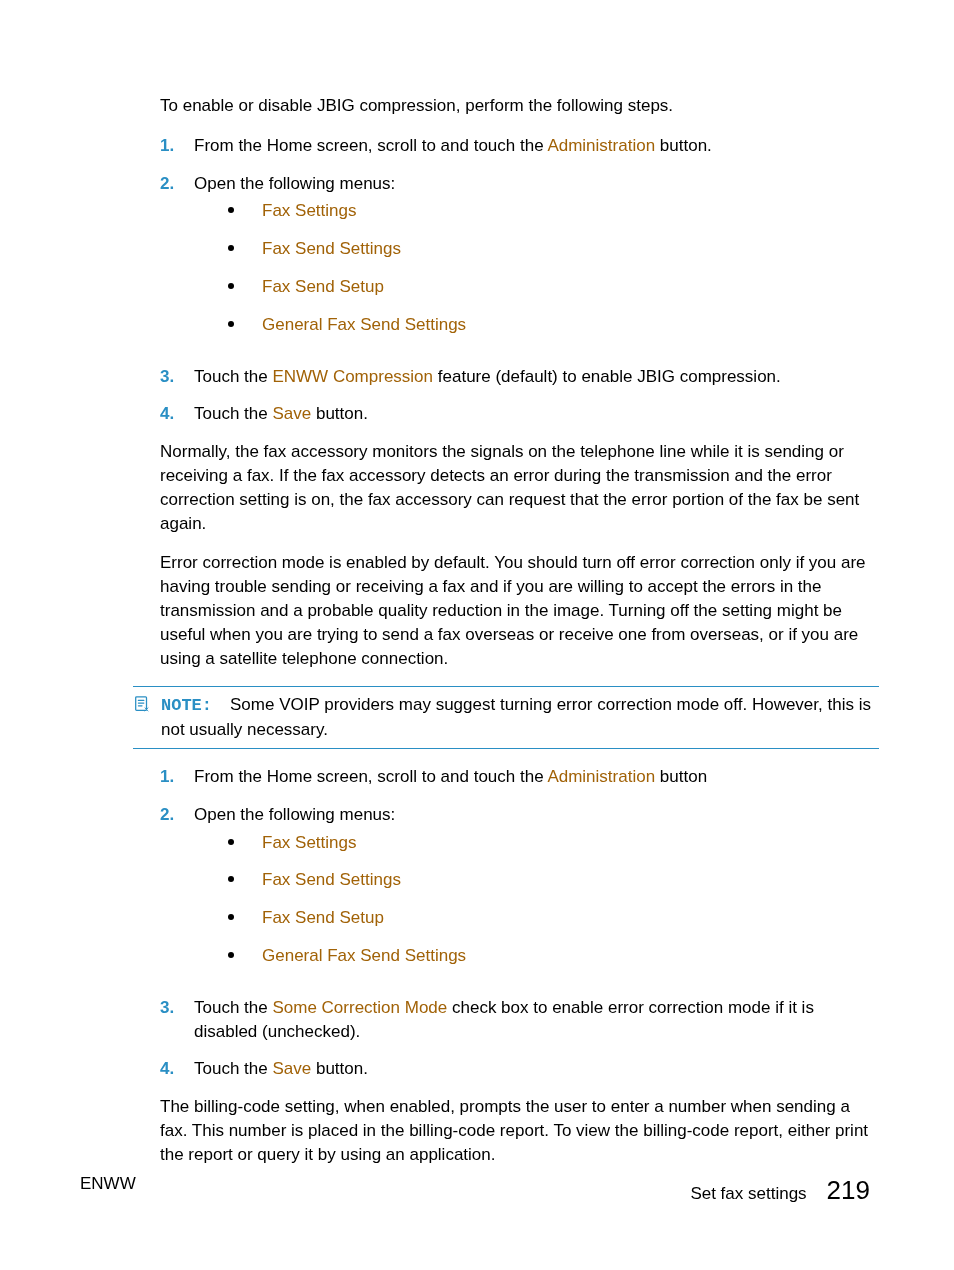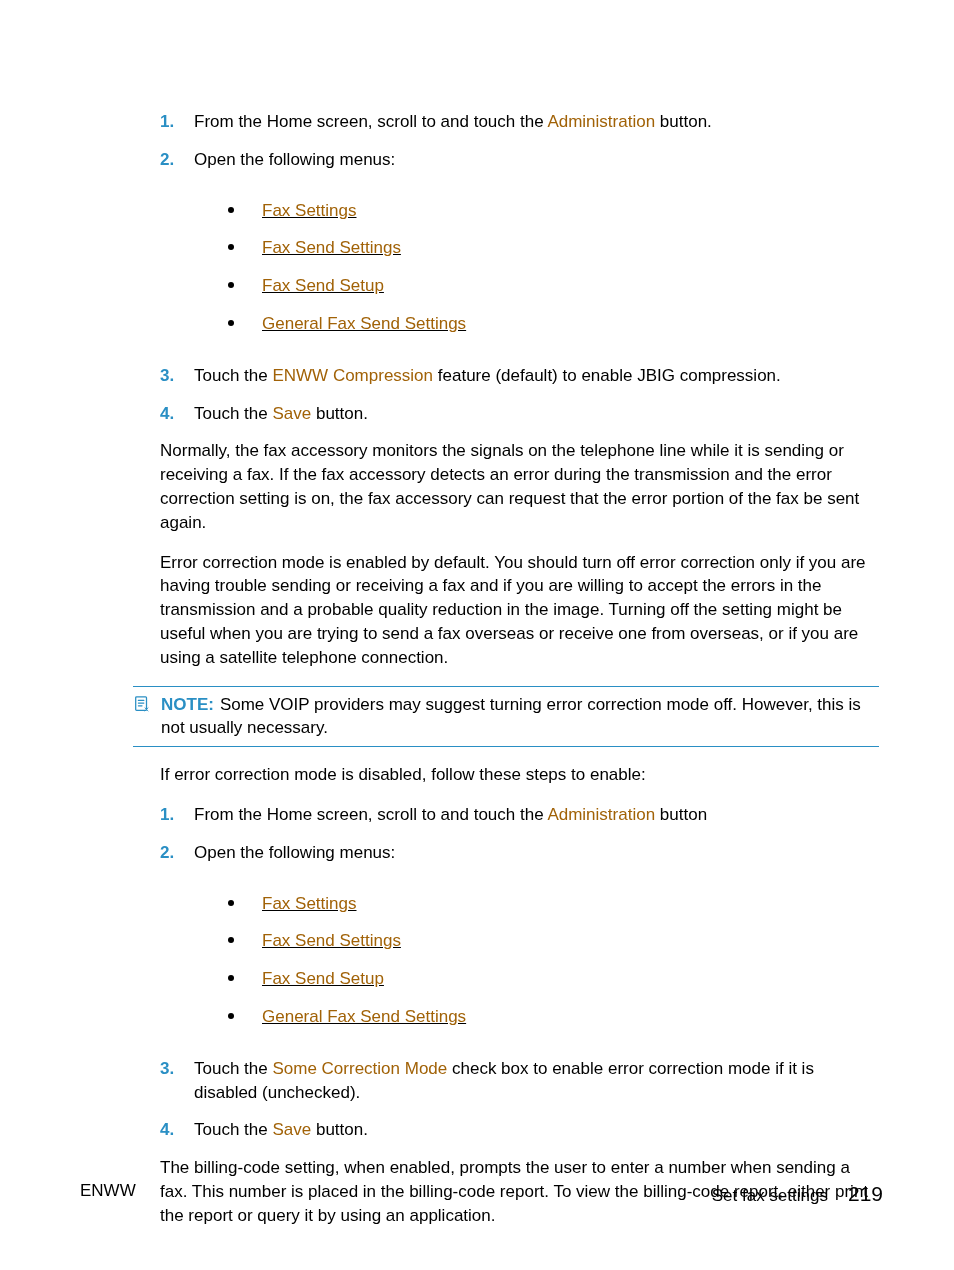"To enable or disable JBIG" p { html: none -> <p>To enable or disable JBIG compression, perform the following steps.</p> }
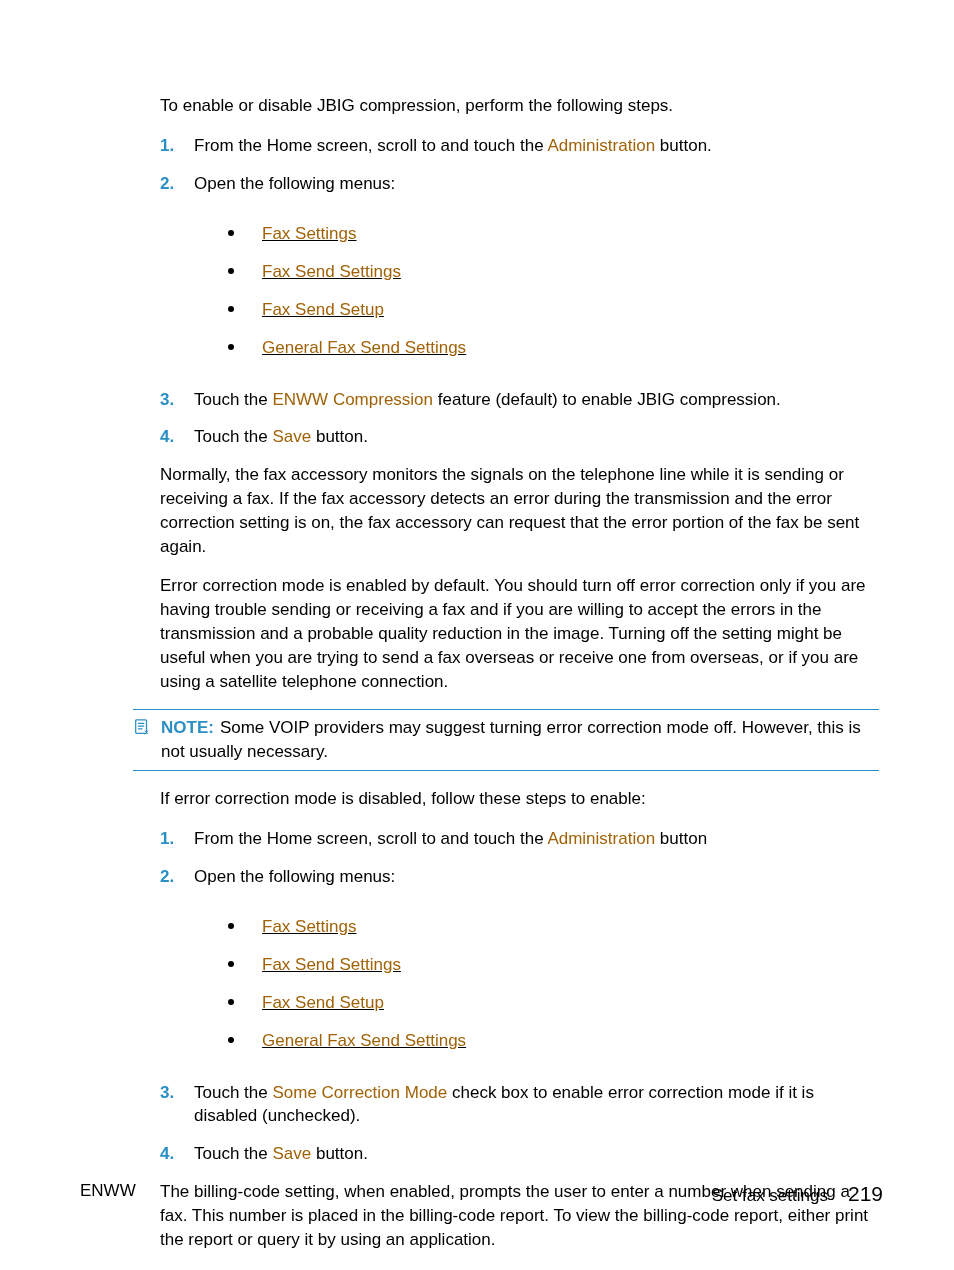"Fax Settings" .sub-ul { margin-top: 27px -> 4px; text-decoration: underline -> none }
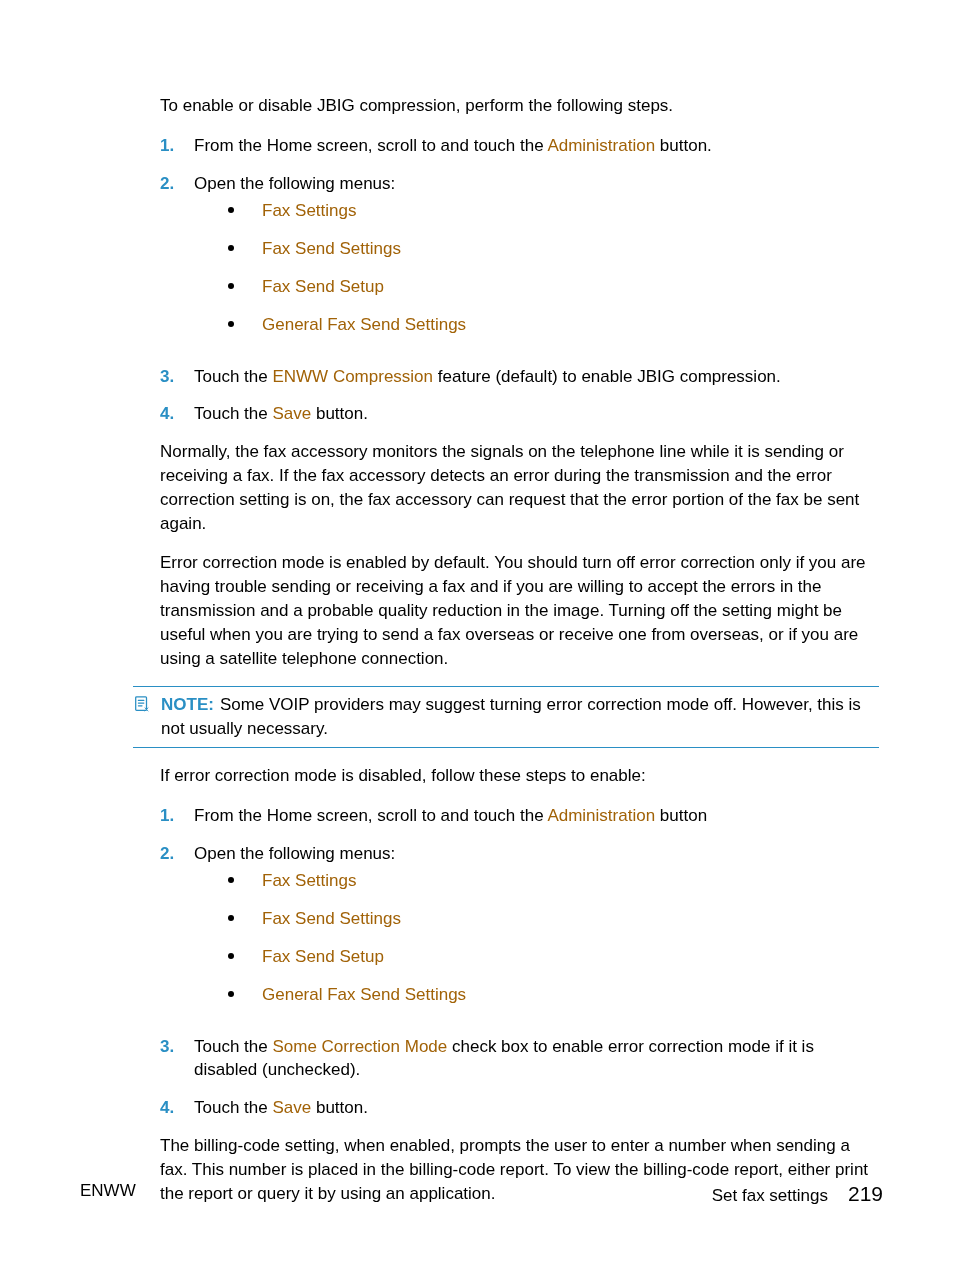"NOTE:" .note-label { font-family: none -> Liberation Mono, monospace; margin-right: 6px -> 18px }
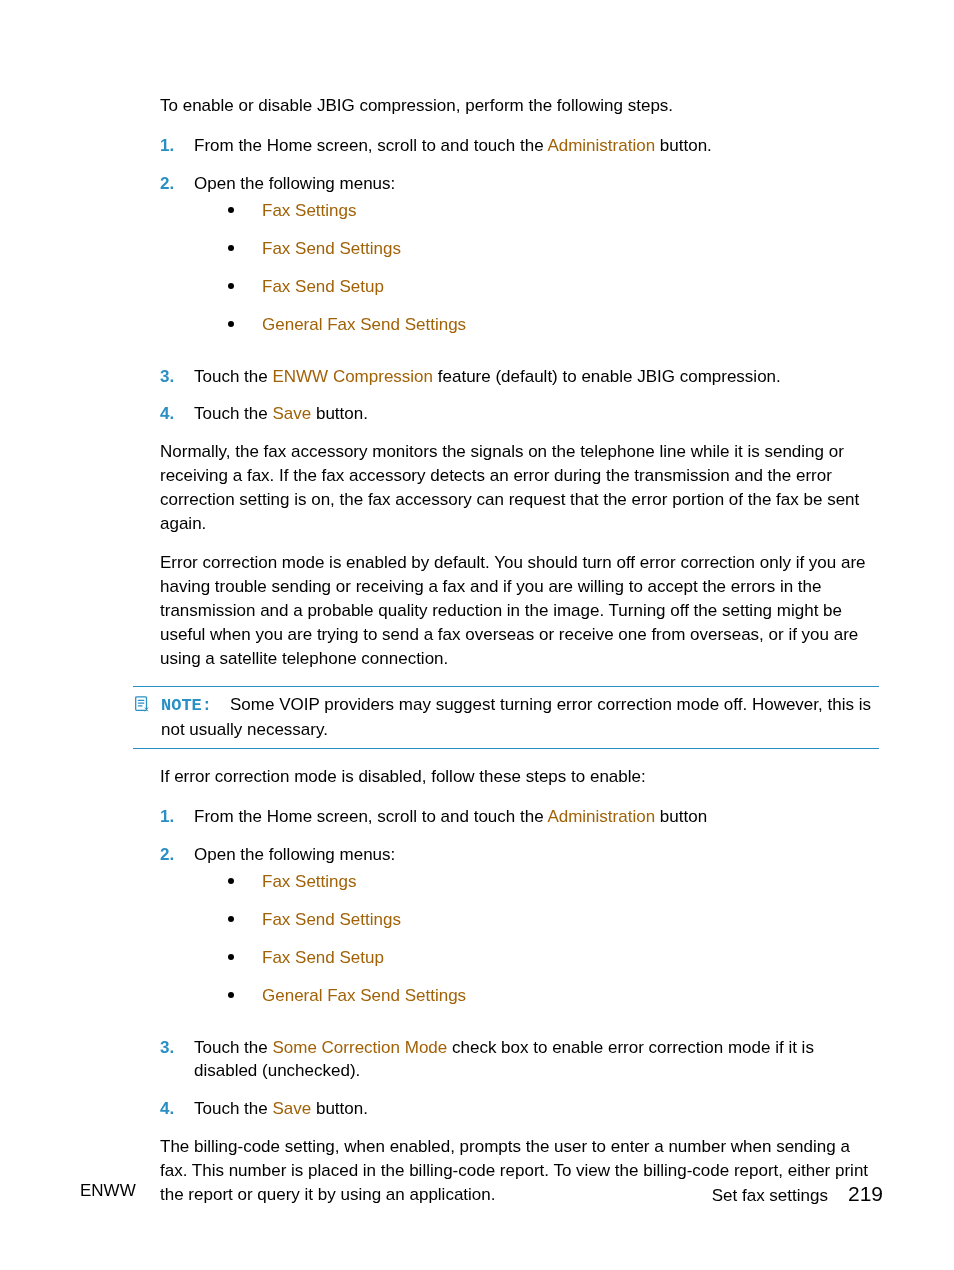"If error correction mode is" p { html: <p>If error correction mode is disabled, follow these steps to enable:</p> -> none }
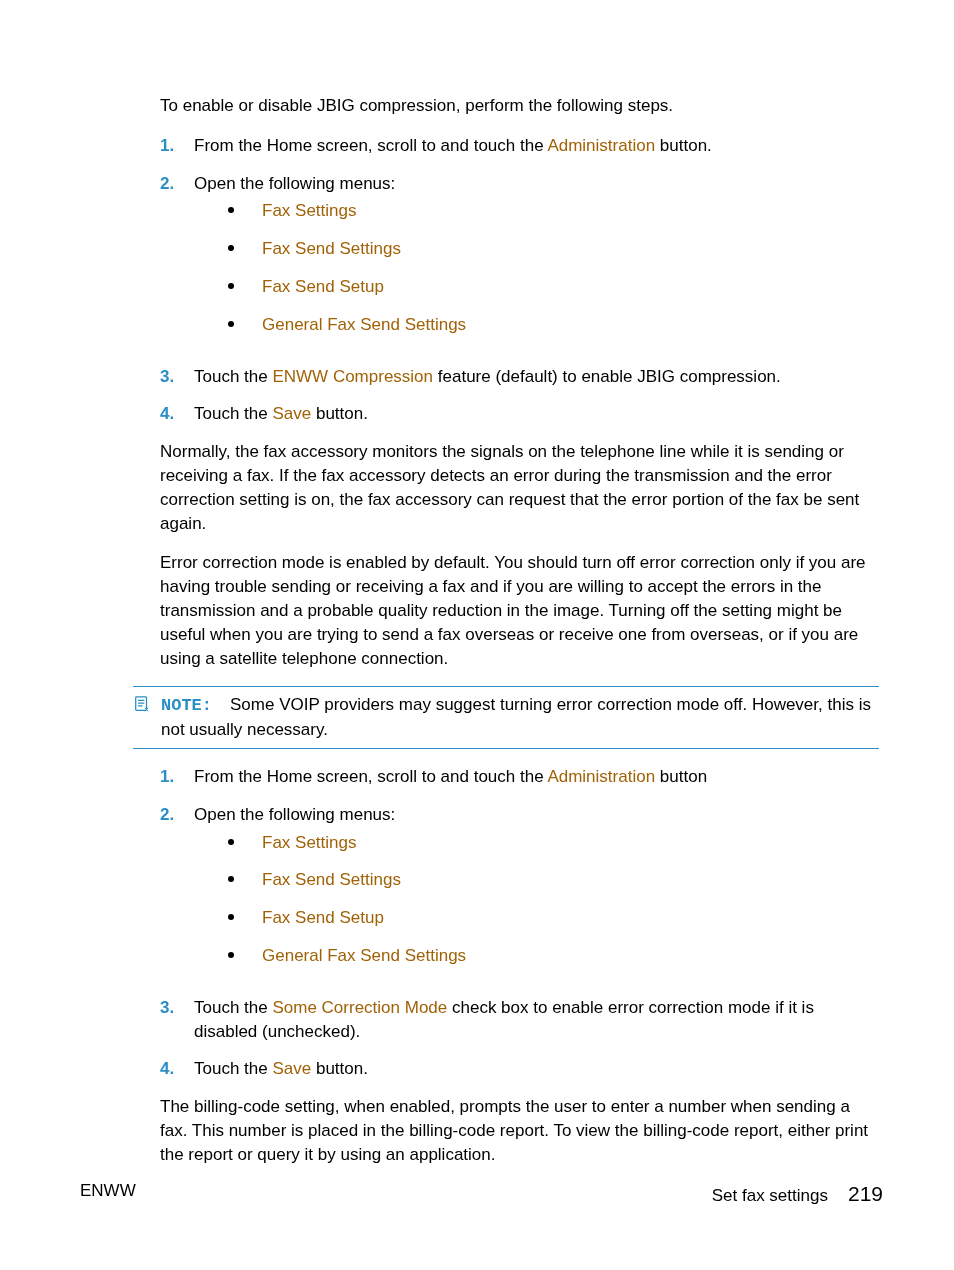"ENWW" .footer { right: 71px -> 84px }
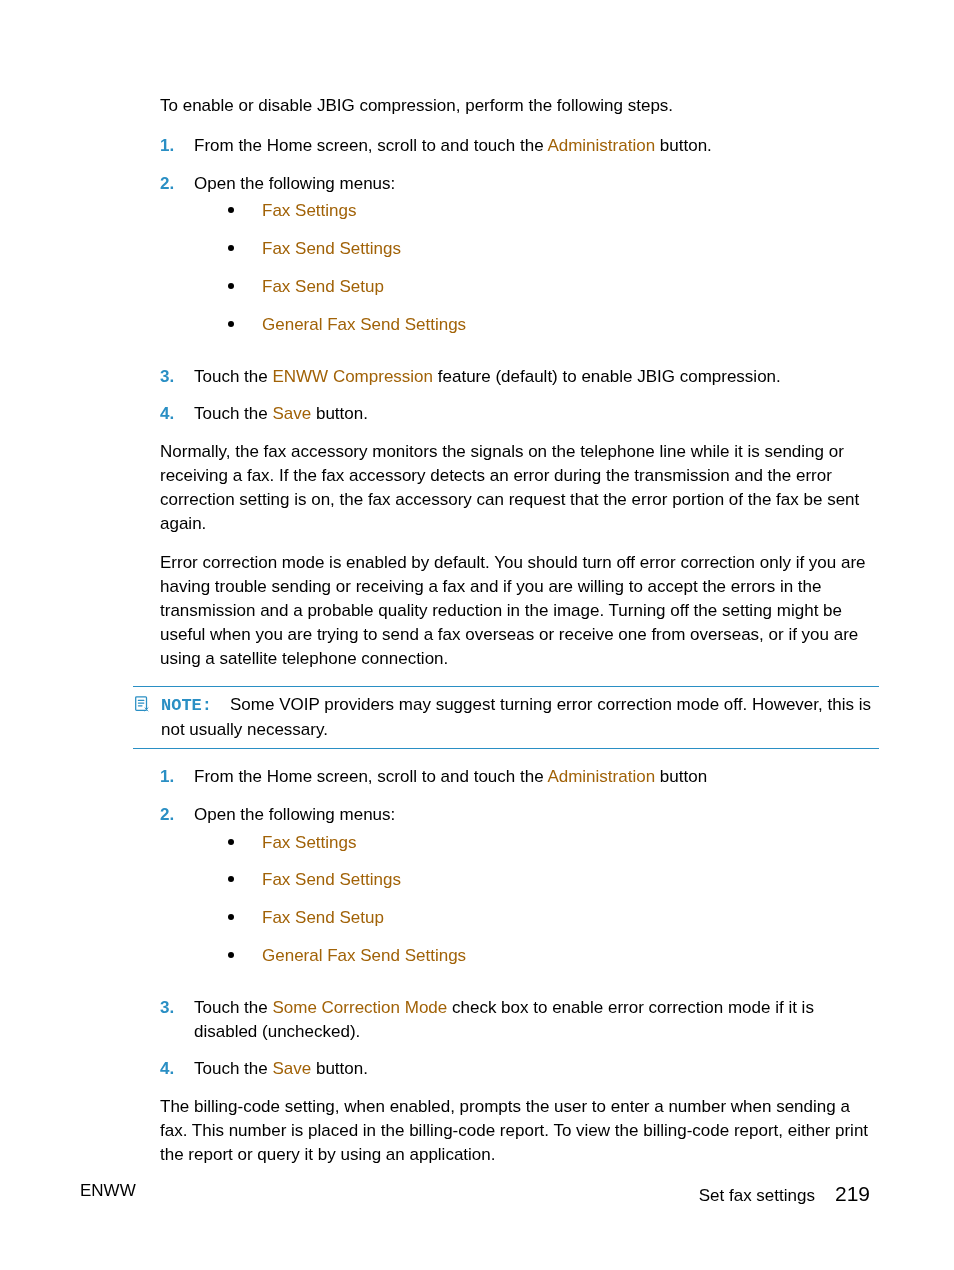"219" .page-num { font-size: 21px -> 26px }
